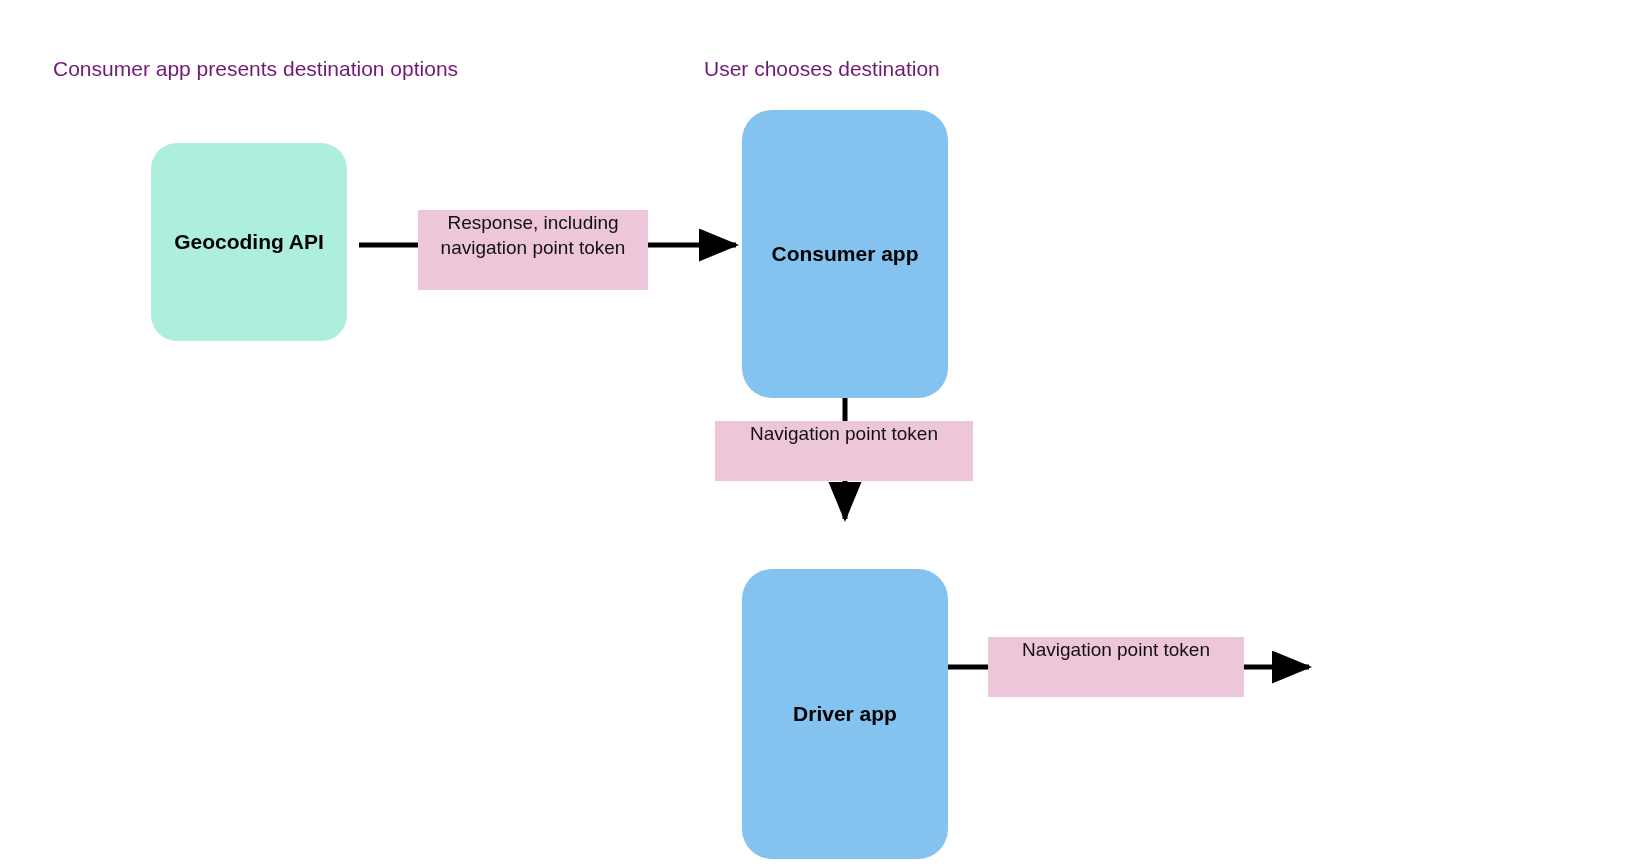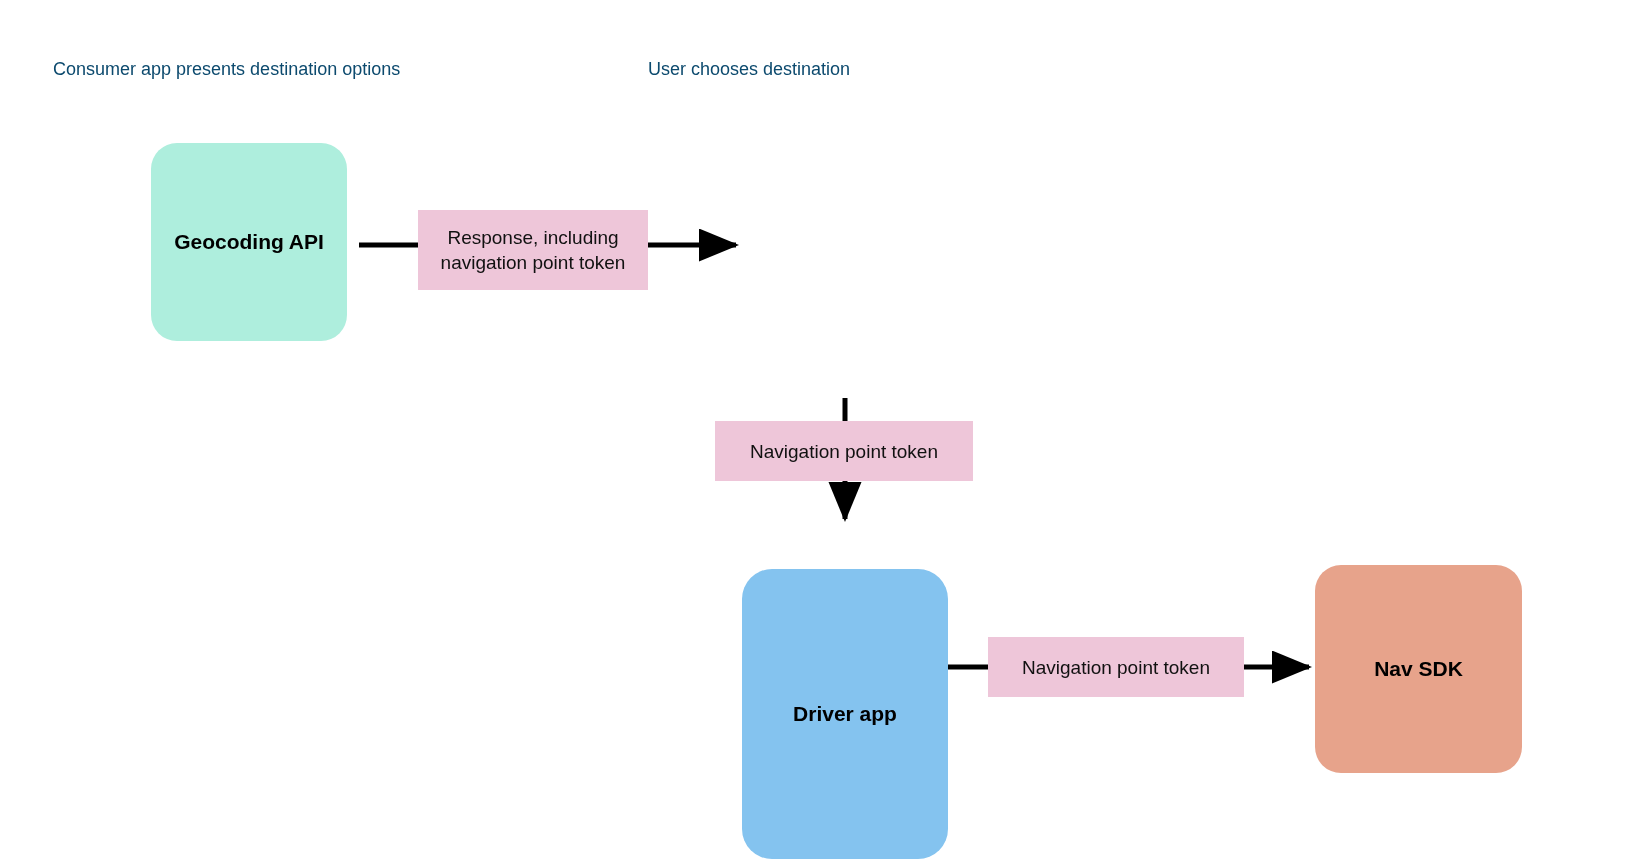"Consumer app presents destination" .col-header { color: #0c4a6e -> #701a75; font-size: 18px -> 21px }
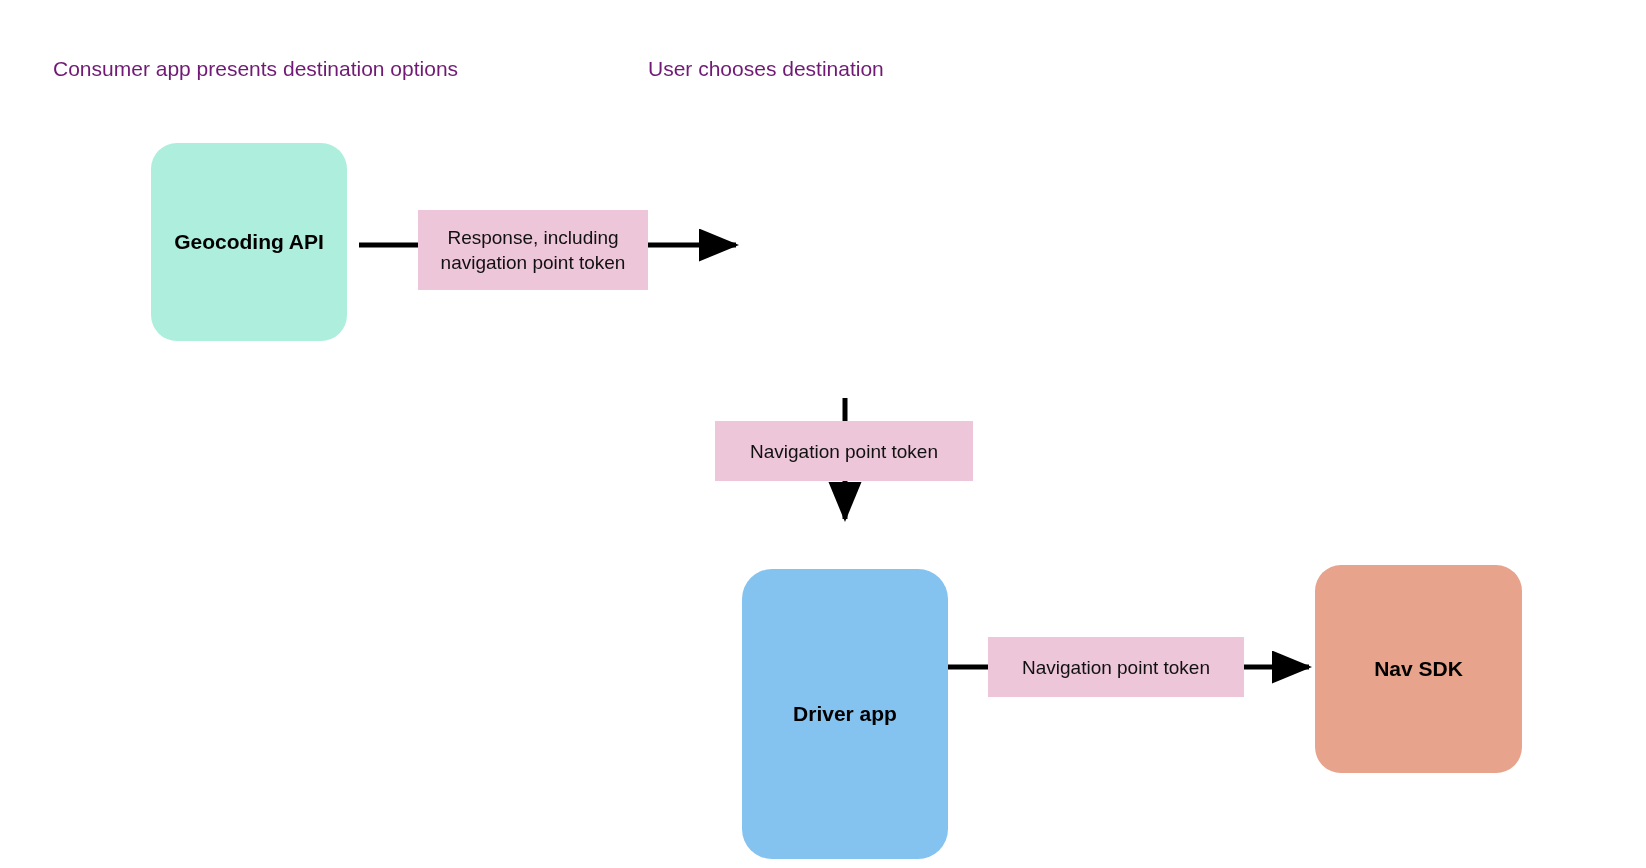"User chooses destination" div.col-header { left: 648px -> 704px }
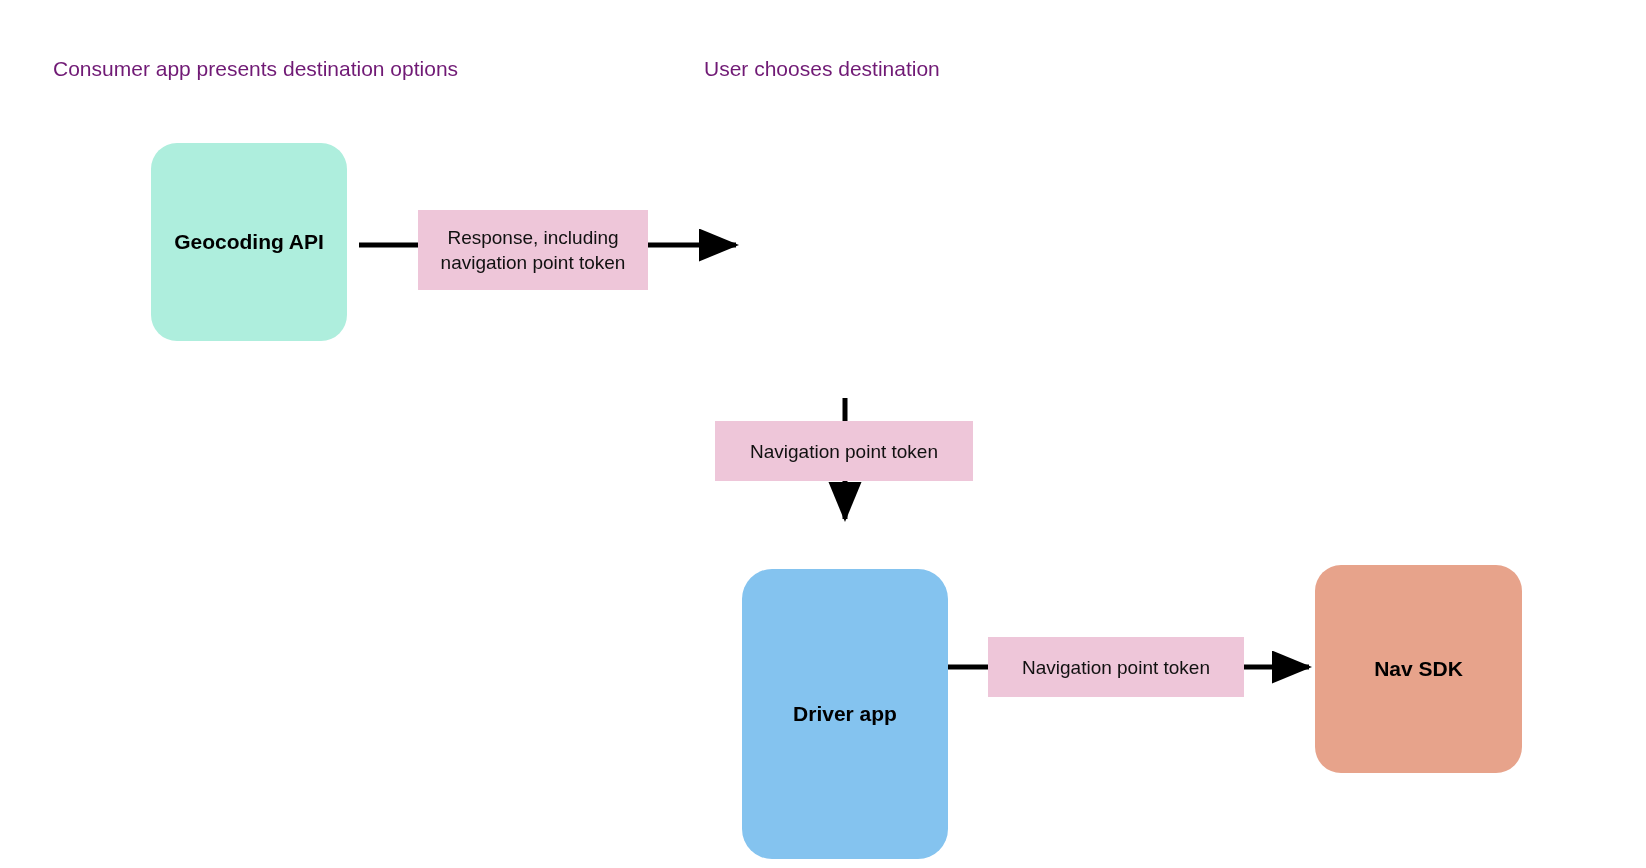"Response, including navigation point" .edge-label { align-items: center -> none }
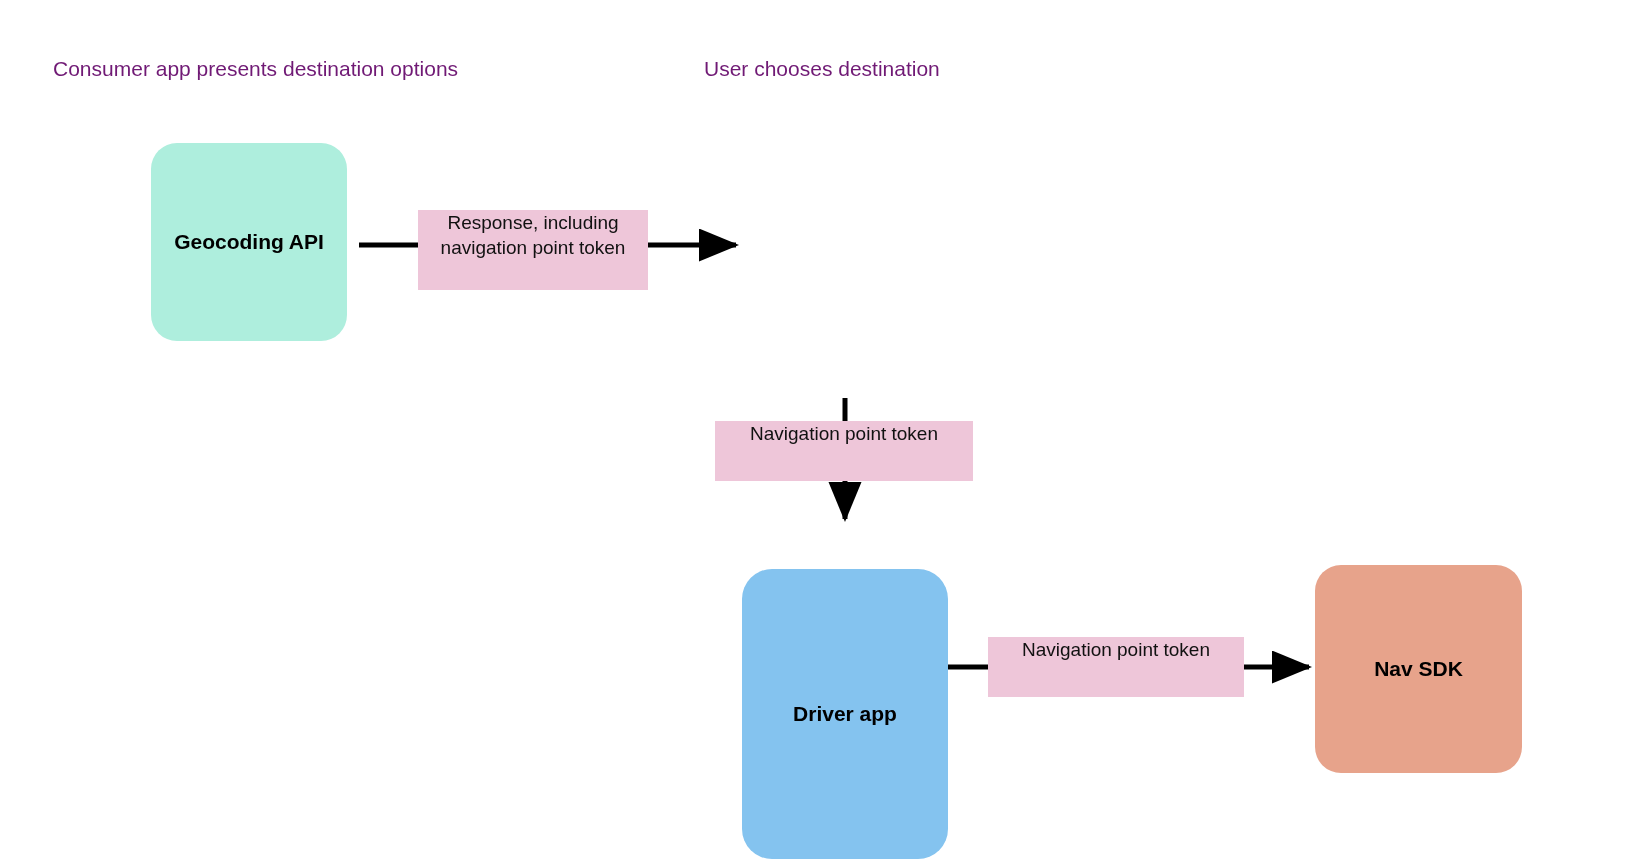"Consumer app" div.node { html: none -> <div> <span>Consumer app</span> </div> }
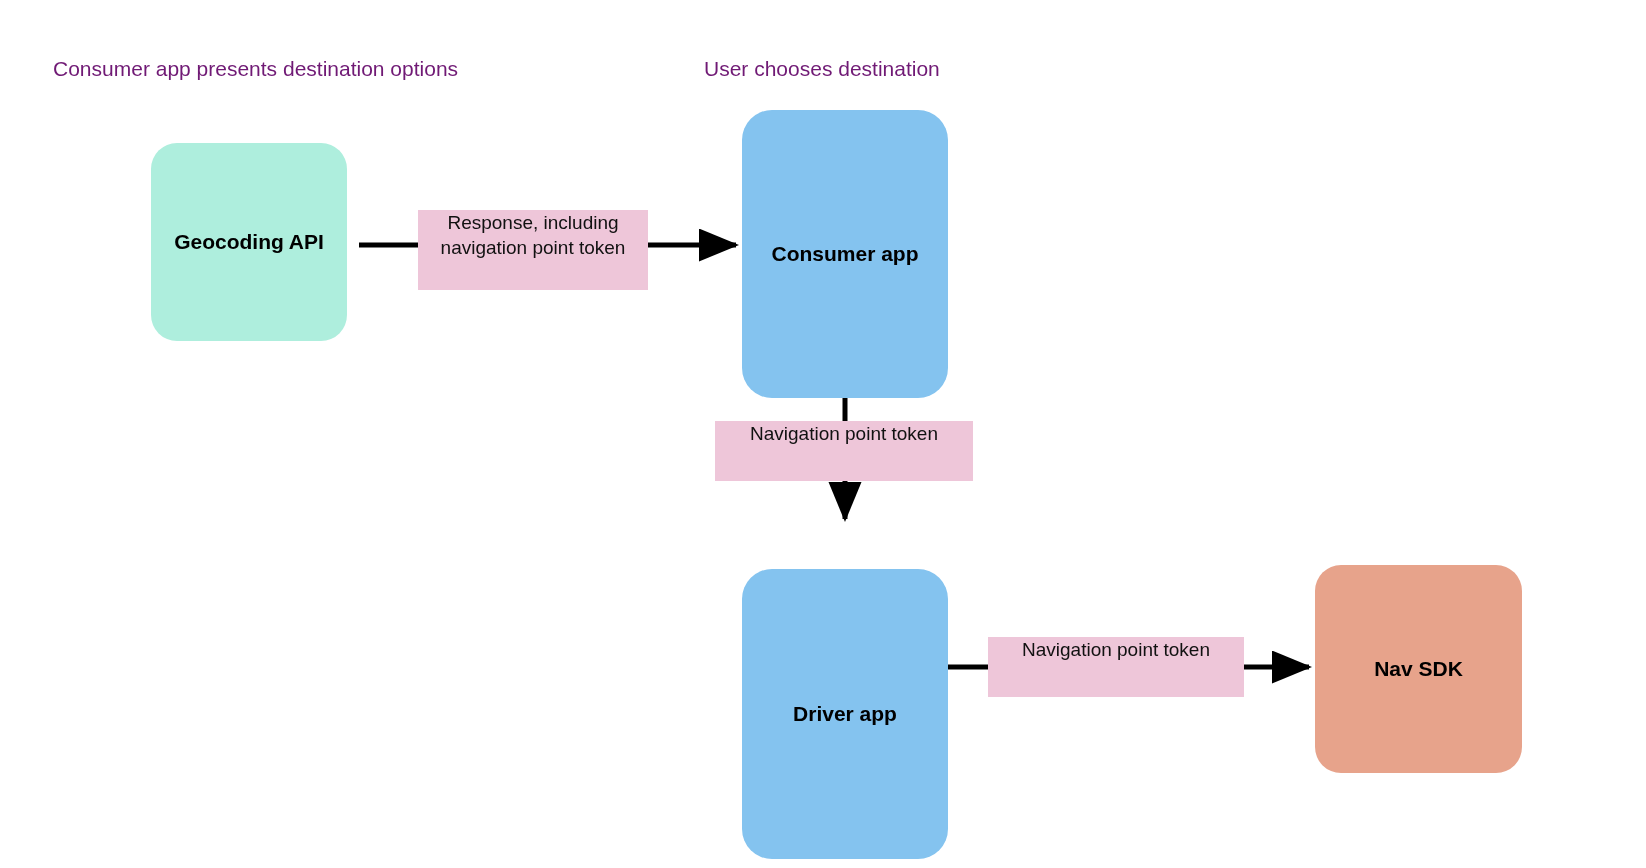"Nav SDK" div.node { html: <div> <span>Nav SDK</span> </div> -> none }
